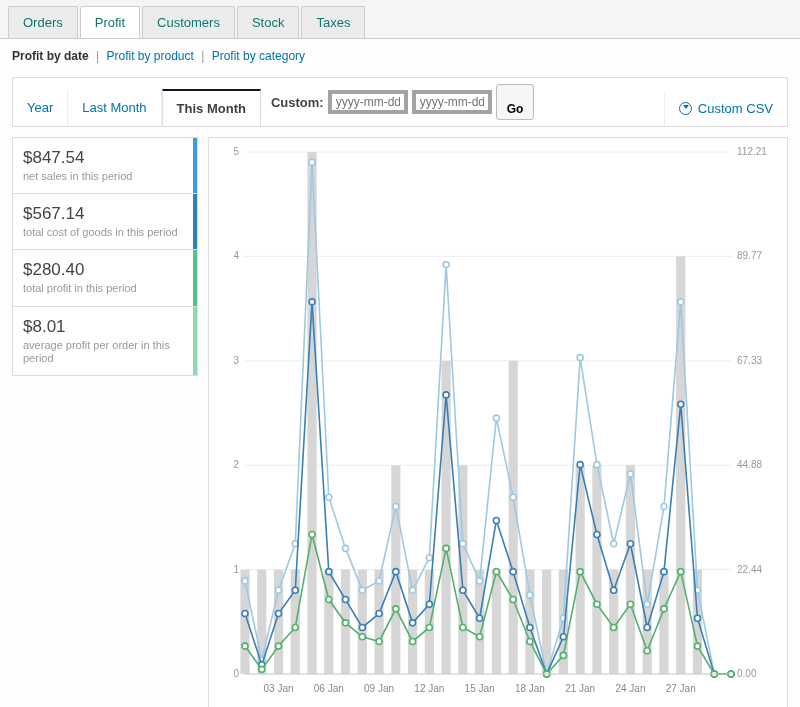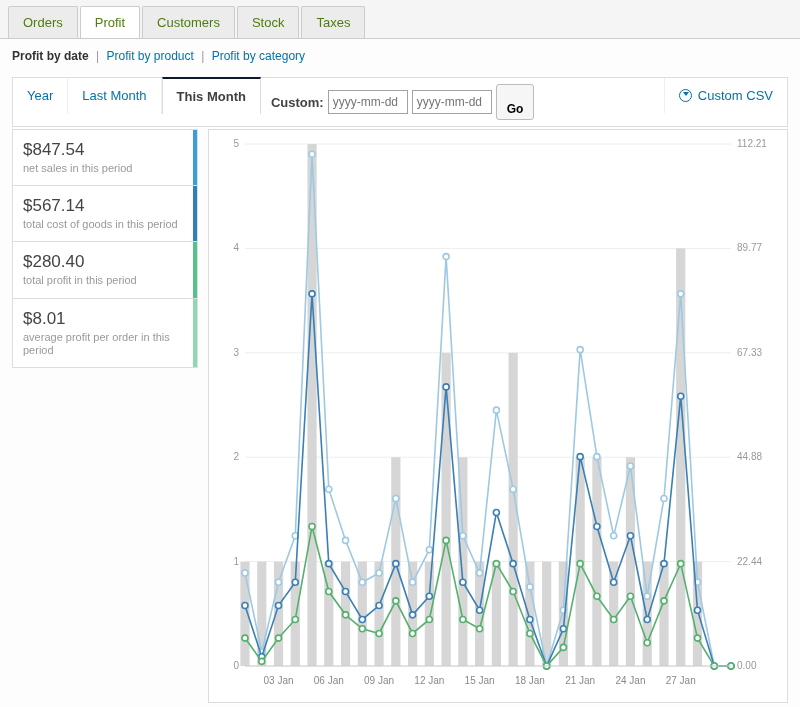"Orders" .tabs-top .tab { color: #4d7c0f -> #0f766e }
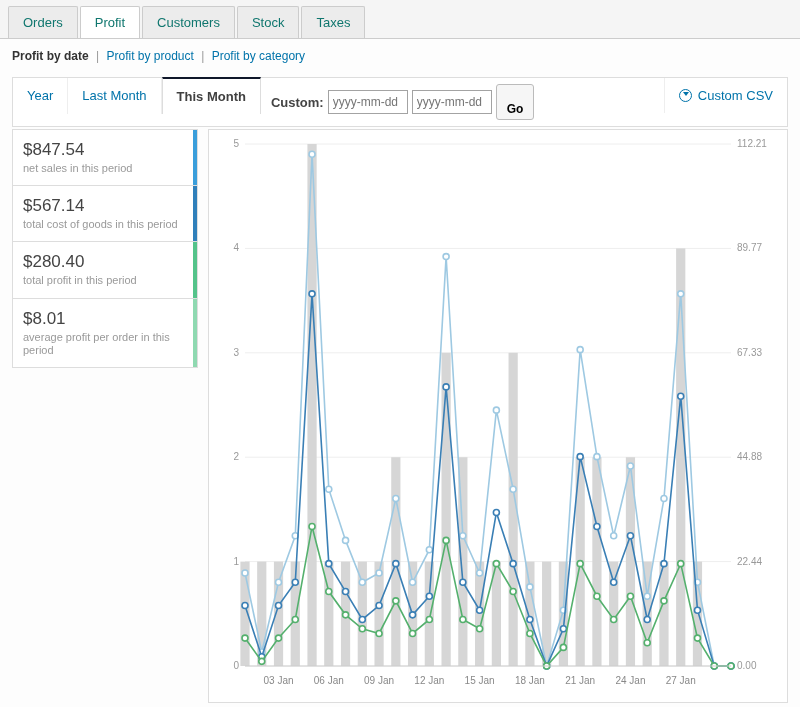"Year" .range-bar { align-items: flex-start -> flex-end; margin: 4px 12px 2px 12px -> 4px 12px 10px 12px }
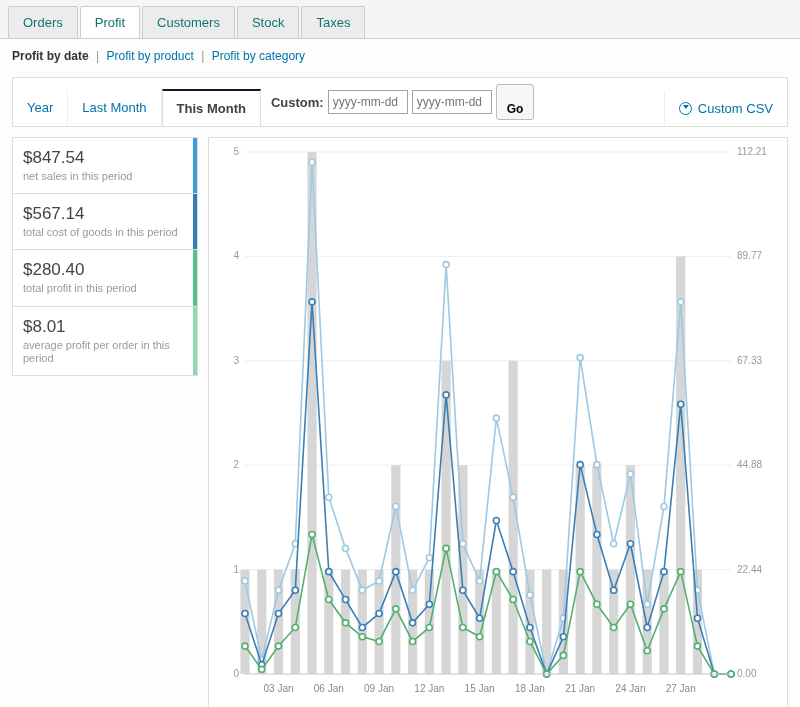"yyyy-mm-dd" .range-bar input.date { border: 1px solid #a3a3a3 -> 4px solid #a3a3a3 }
